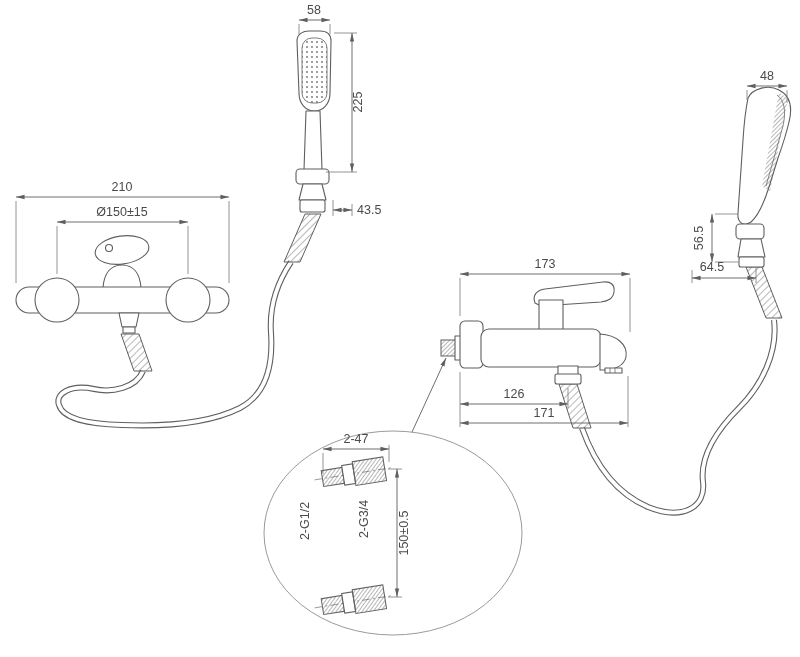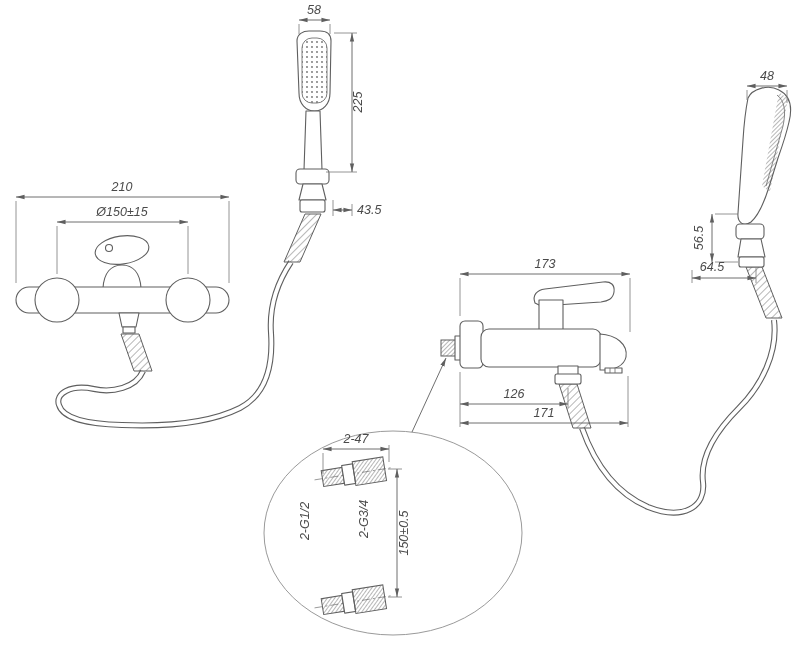"58" .canvas { font-style: italic -> none }
